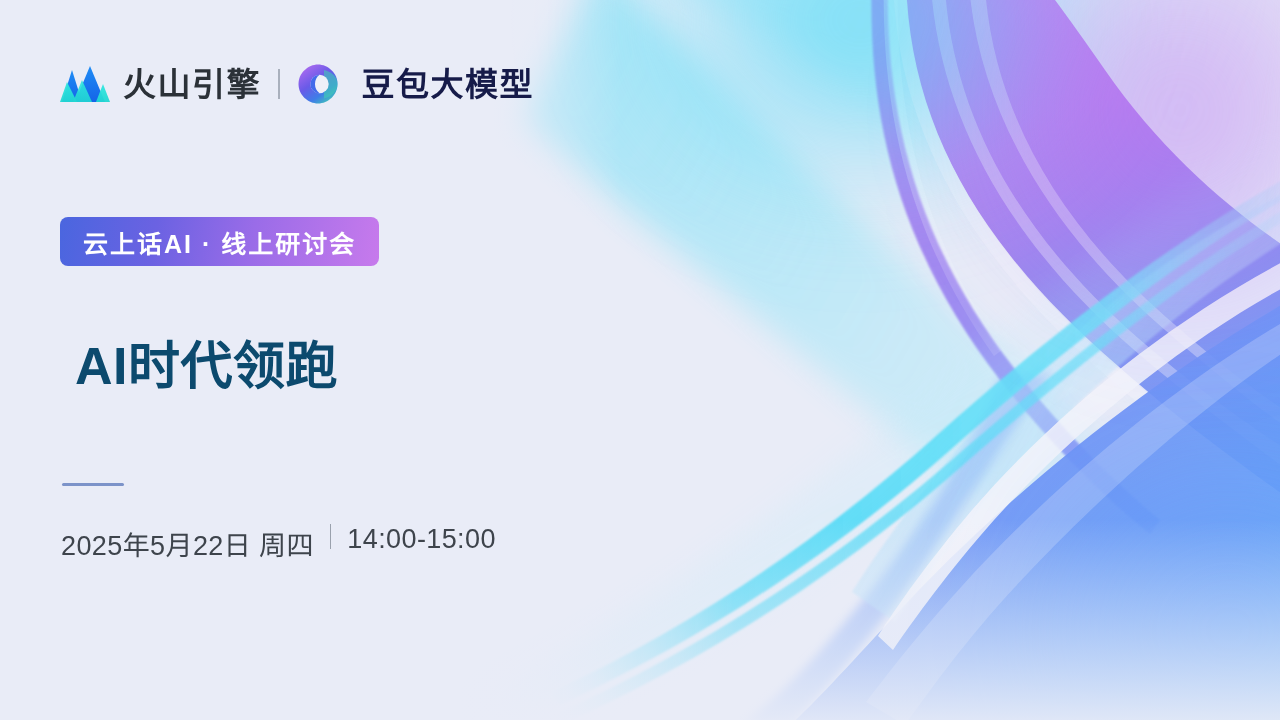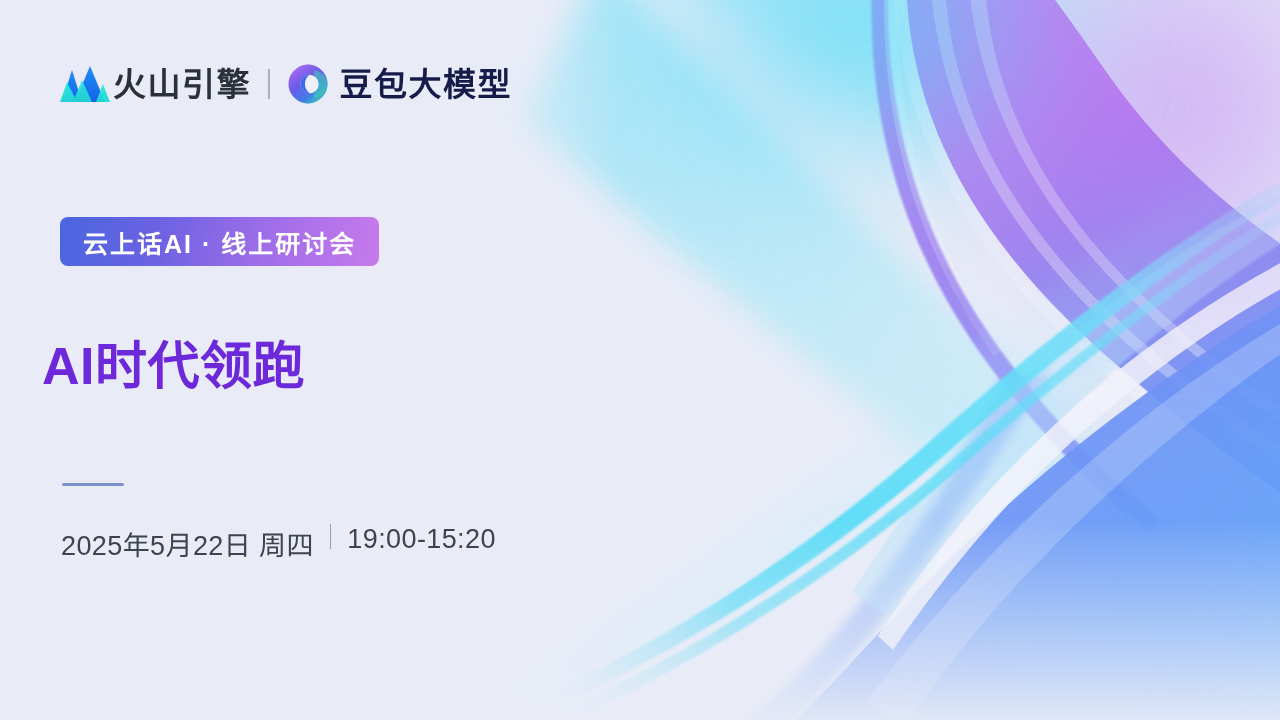"火山引擎" .vol-word { margin-left: 3px -> 13px }
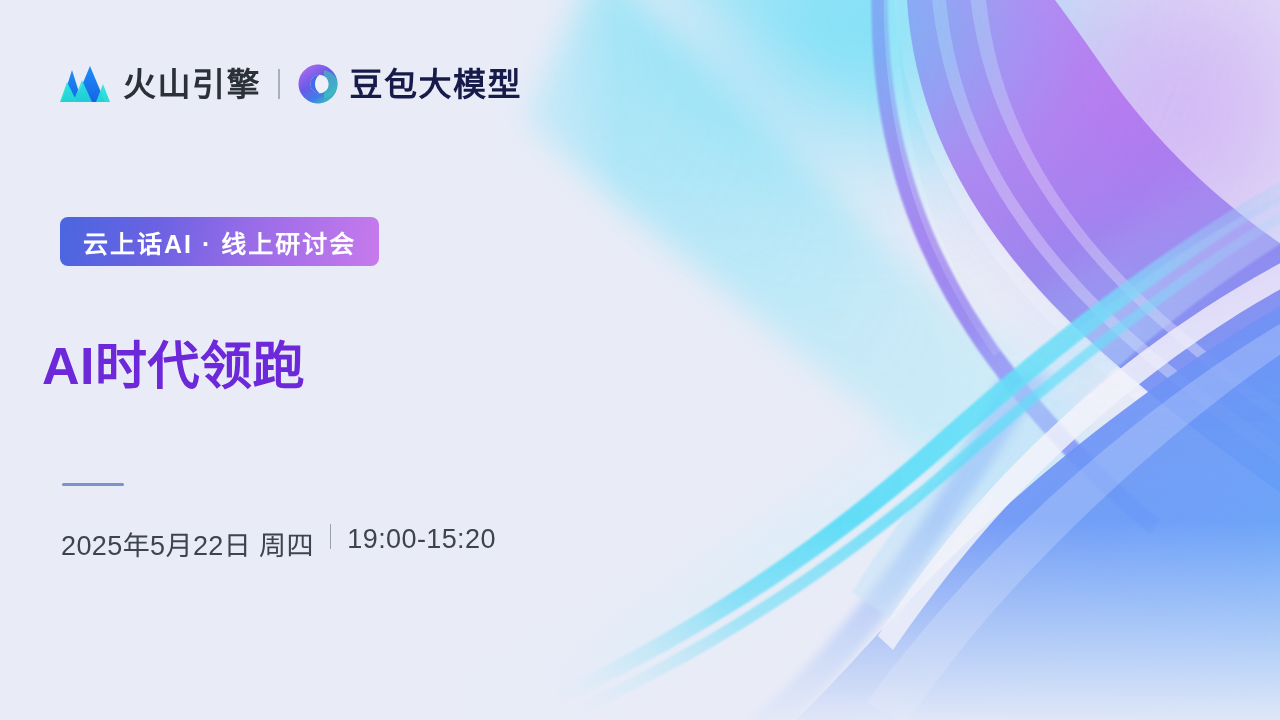"豆包大模型" .db-word { margin-left: 11px -> 23px }
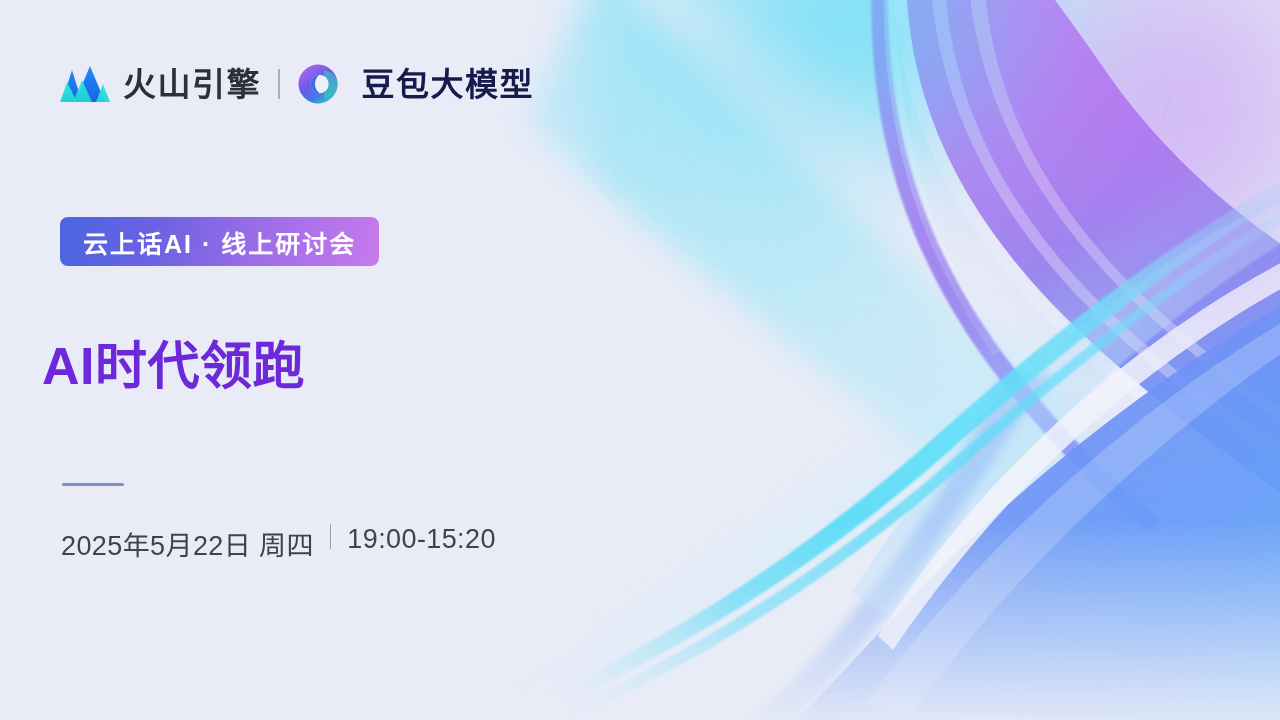"AI时代领跑" .headline { color: #6d28d9 -> #0c4a6e; left: 42px -> 75px }
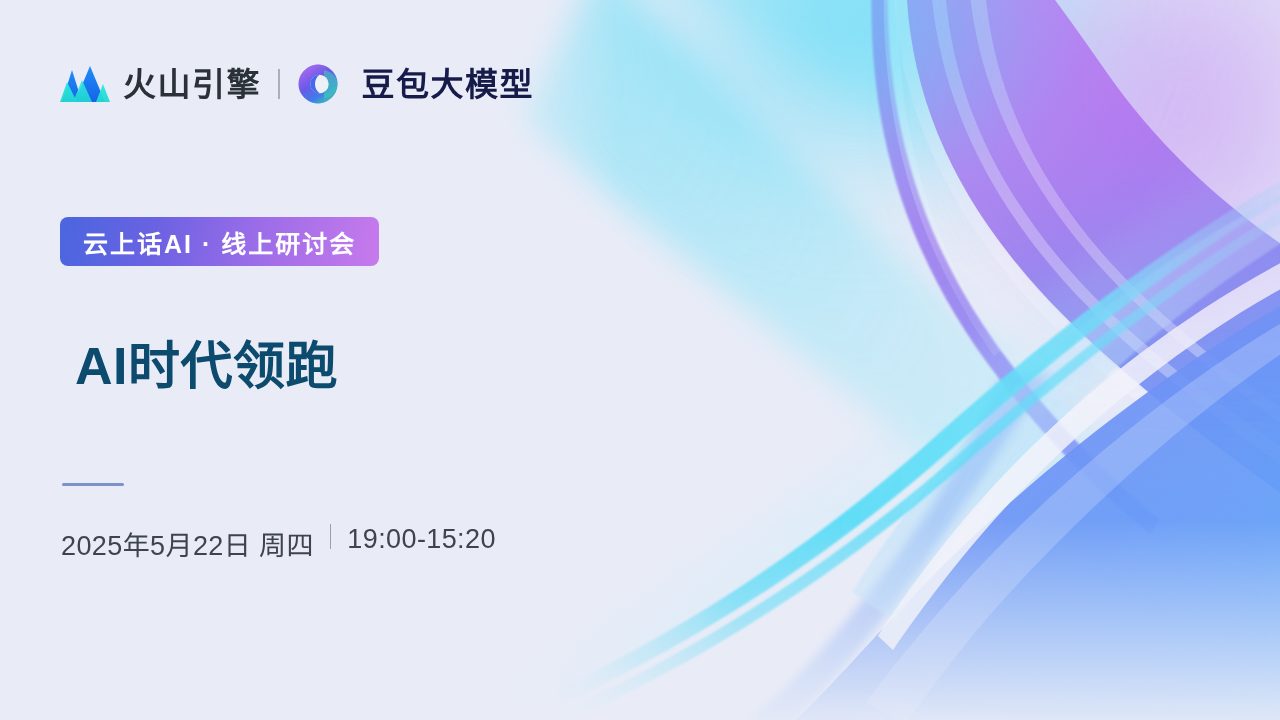"19:00-15:20" span { text: 19:00-15:20 -> 14:00-15:00 }
